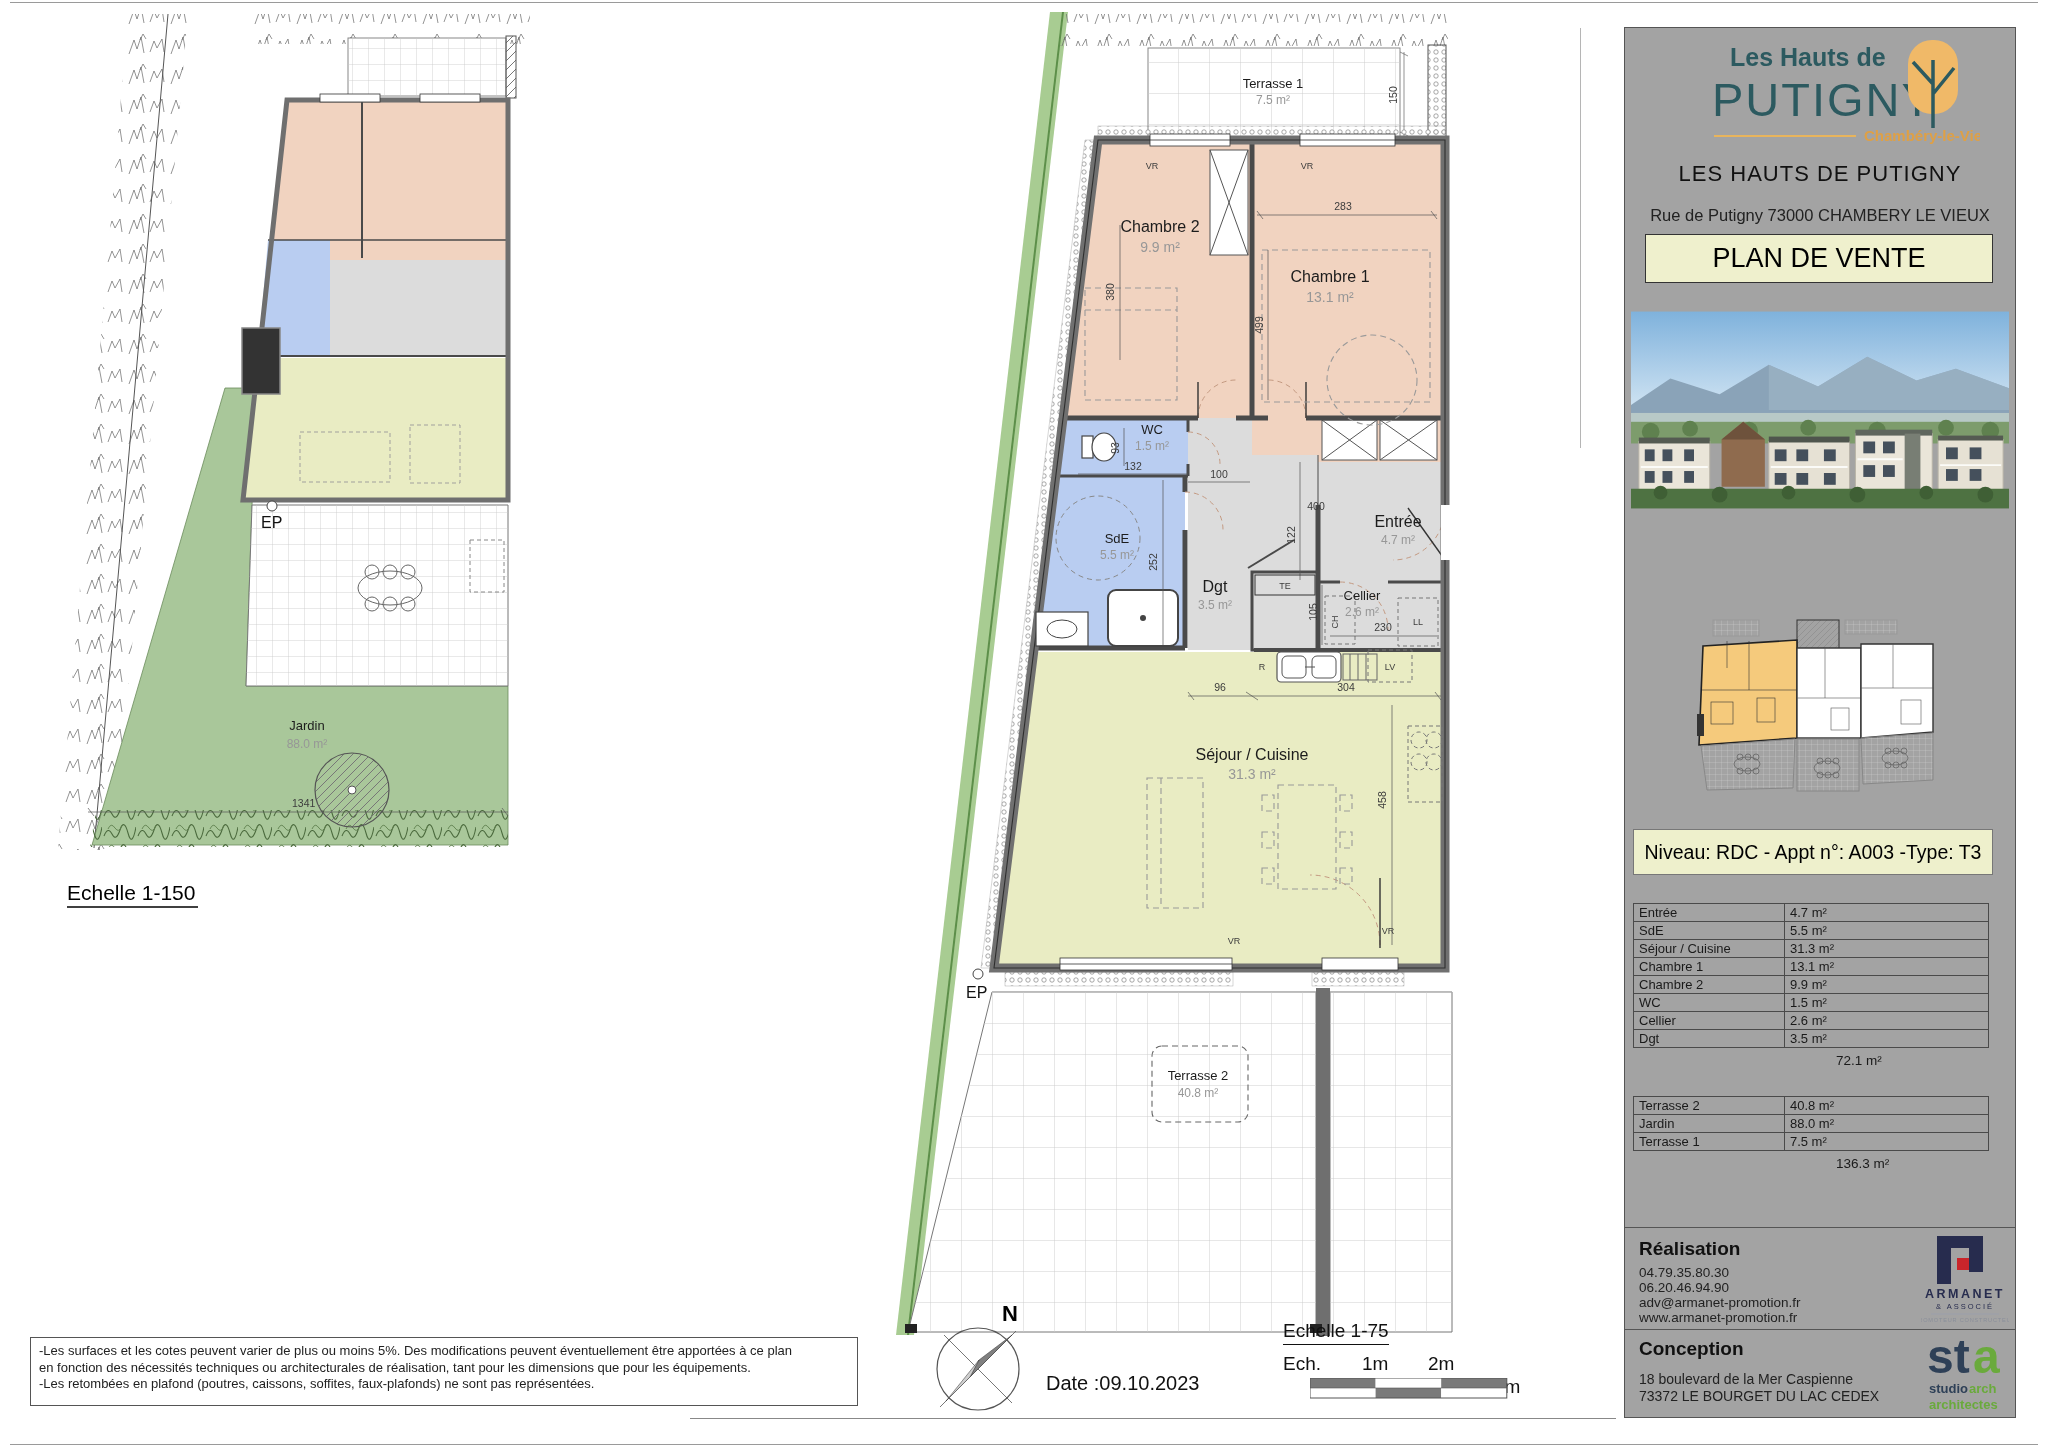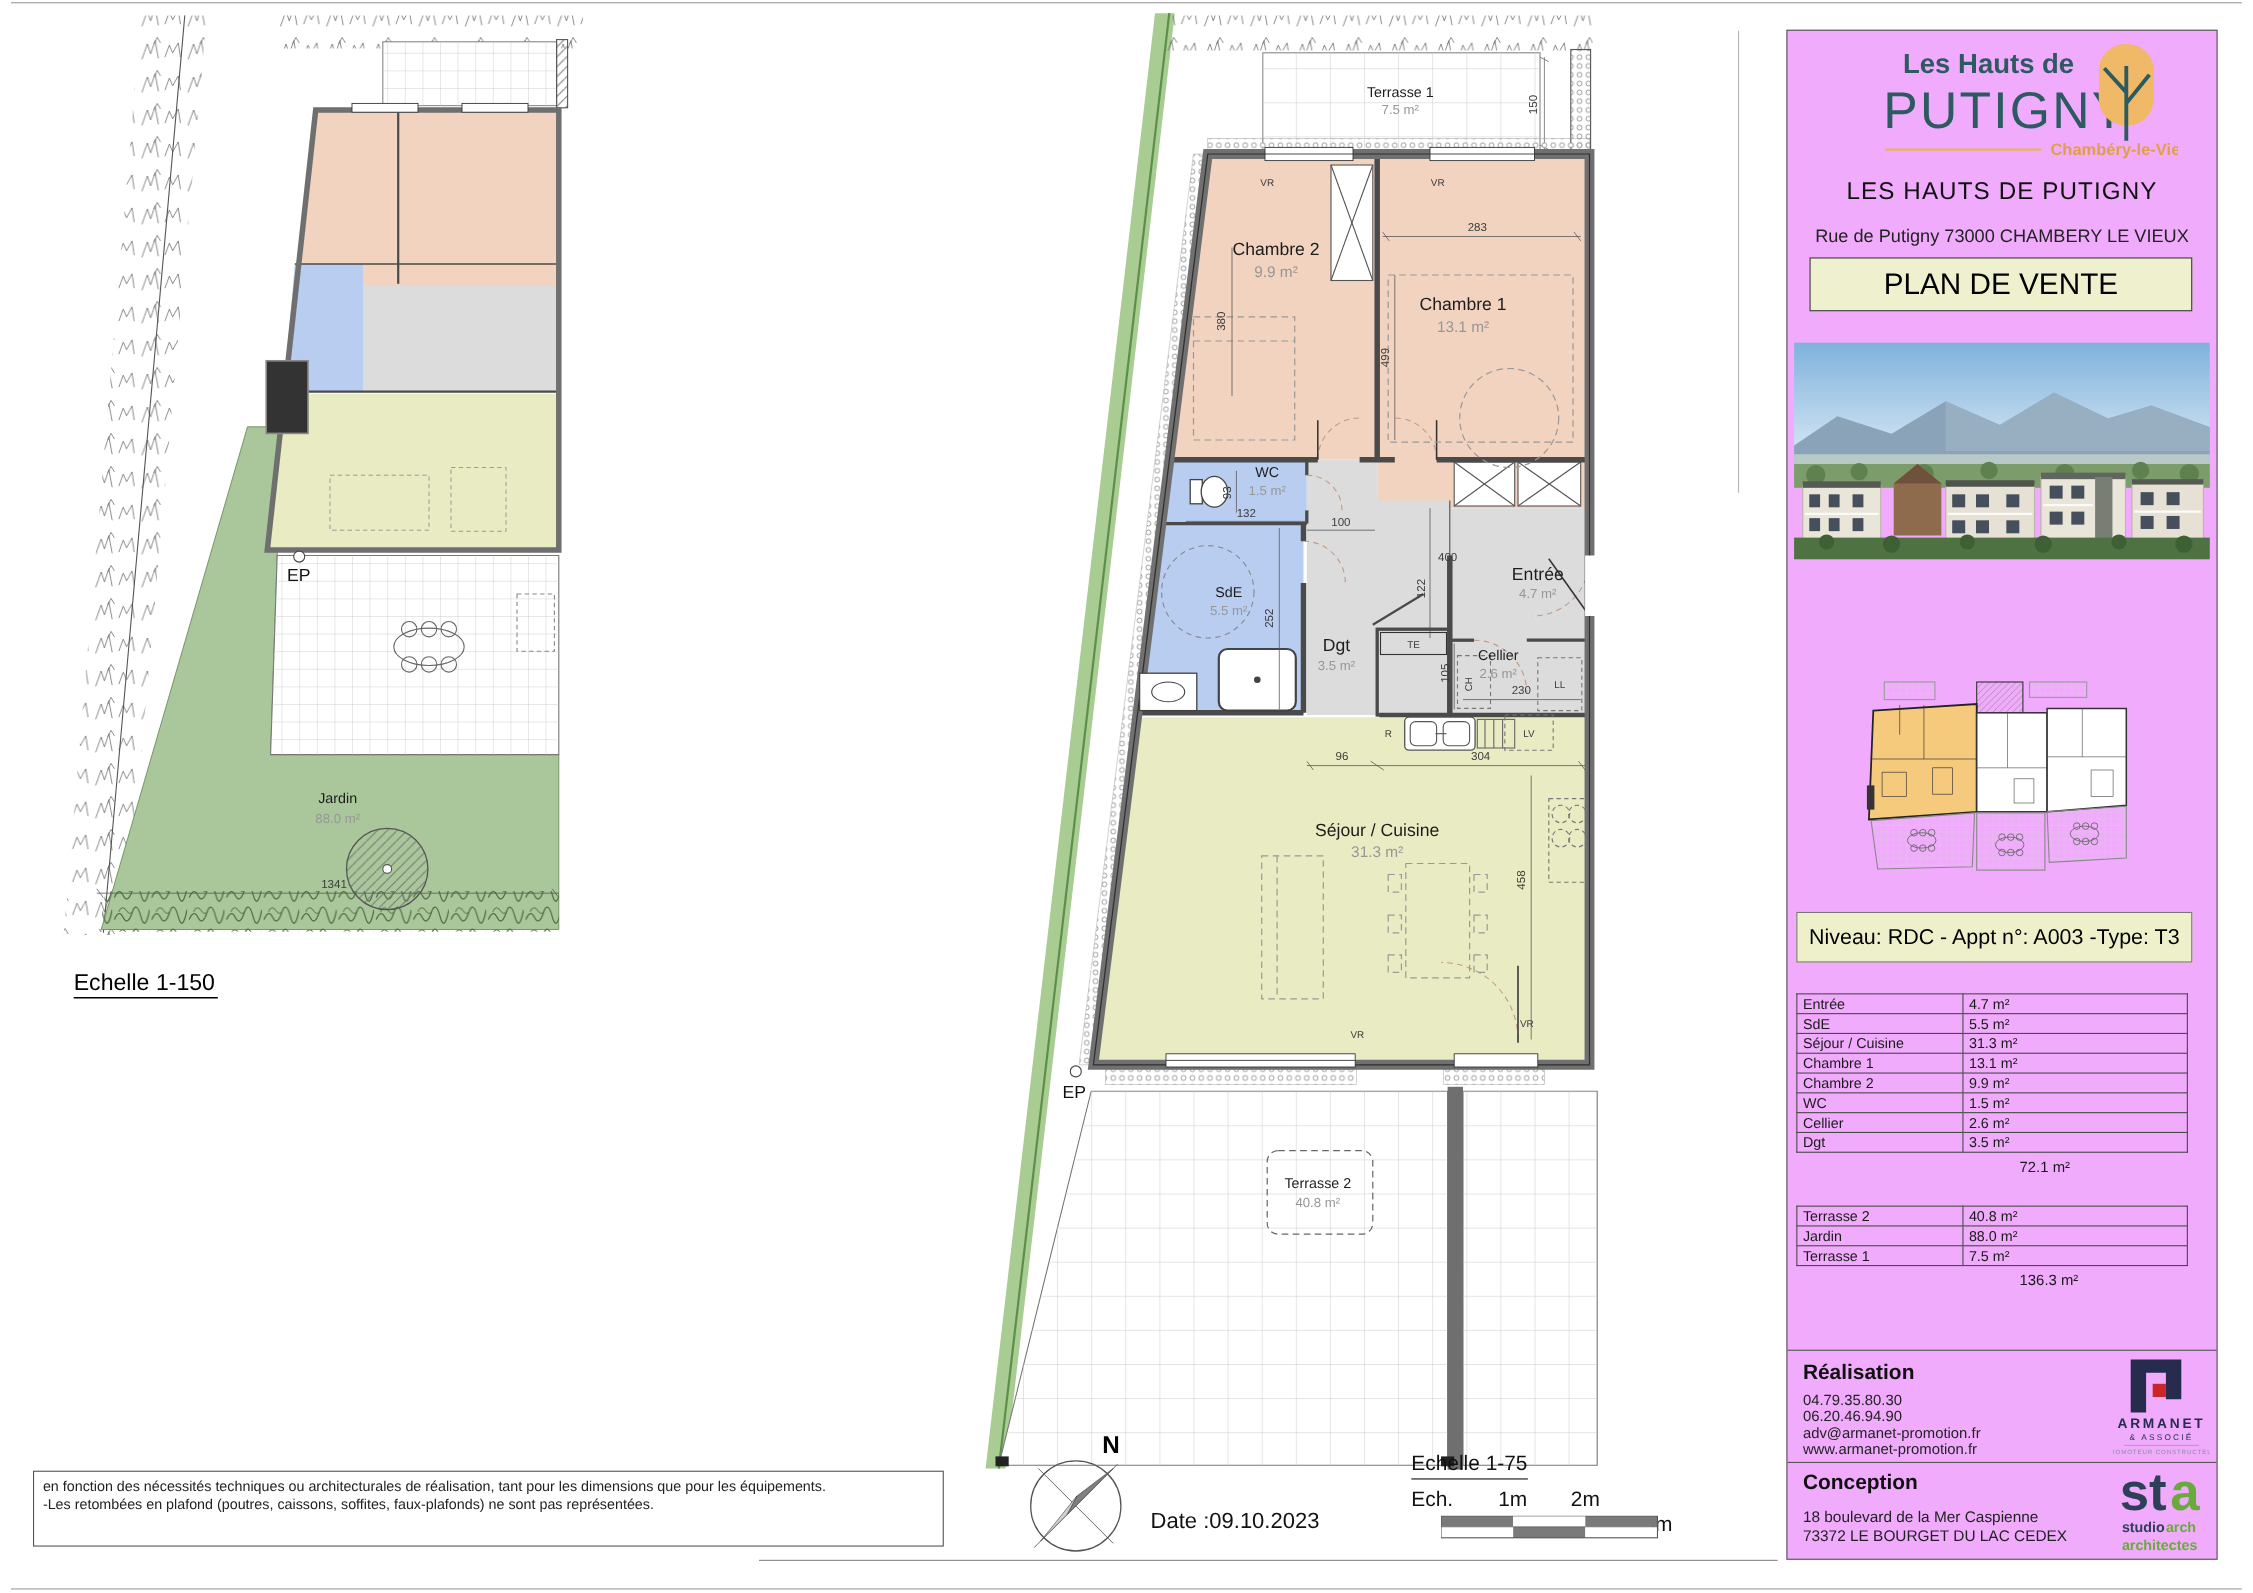"Les Hauts de" .panel { background: #f0abfc -> #a3a3a3 }
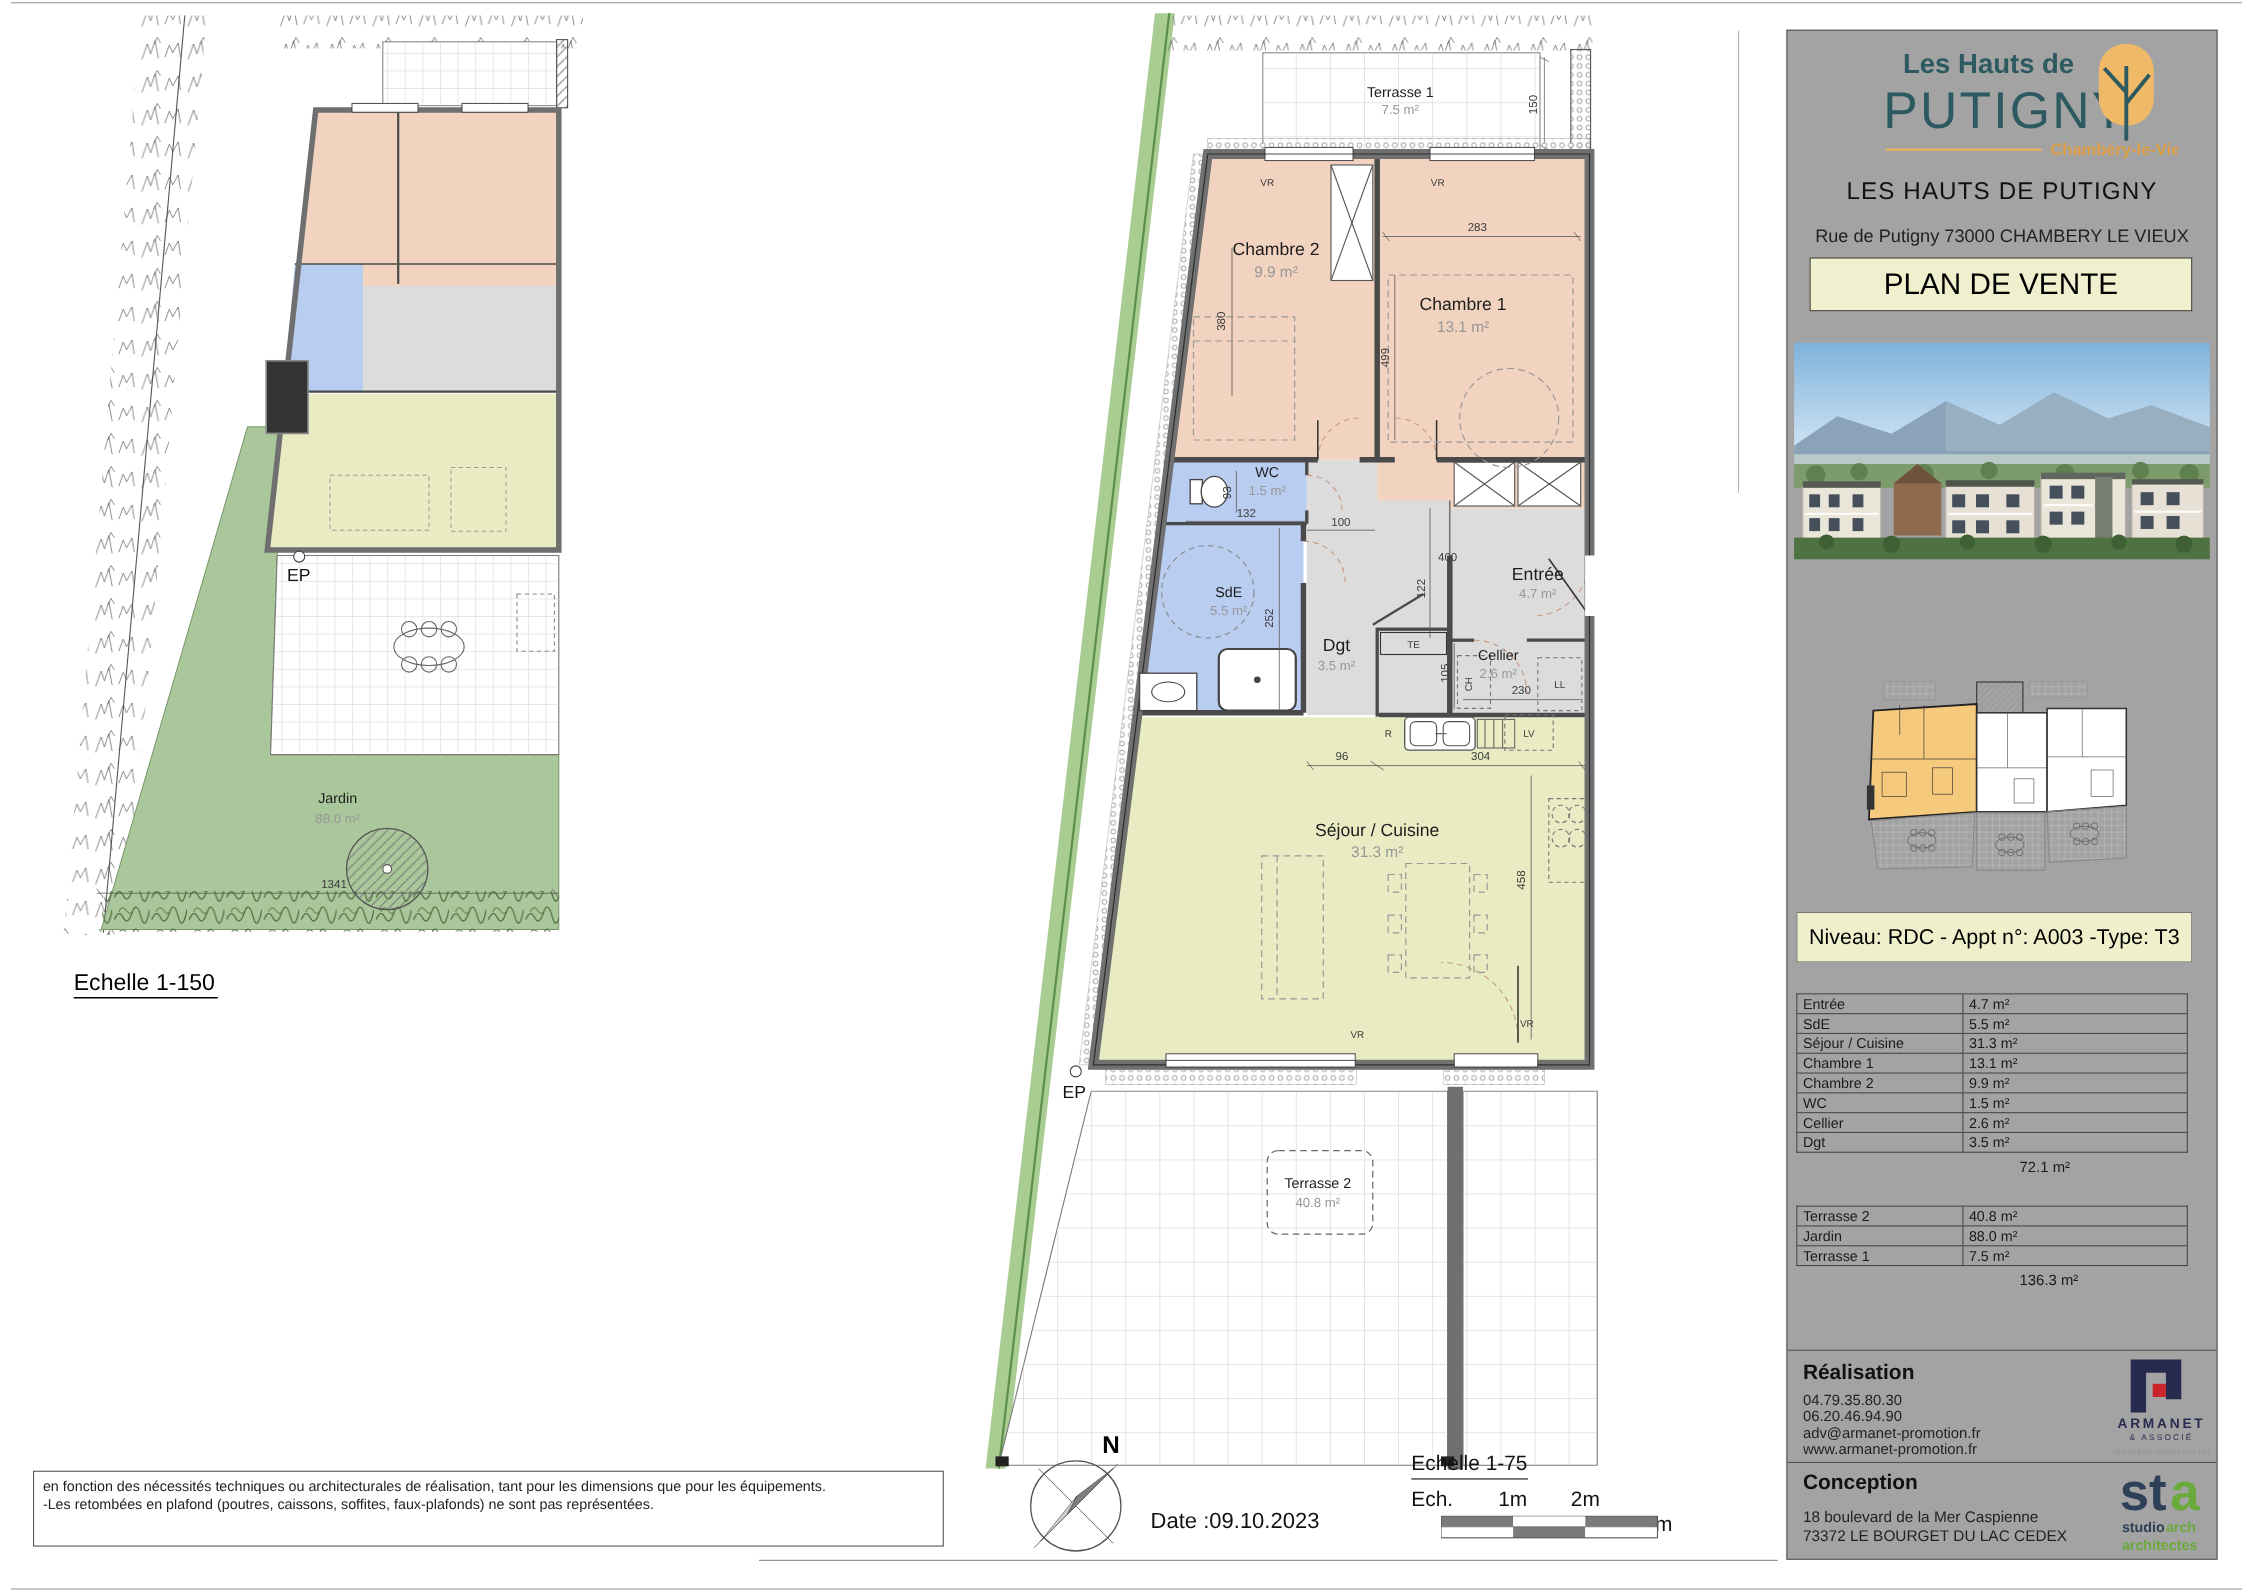"-Les surfaces et les cotes" div { html: none -> <div>-Les surfaces et les cotes peuvent varier de plus ou moins 5%. Des modifications peuvent éventuellement être apportées à ce plan</div> }
